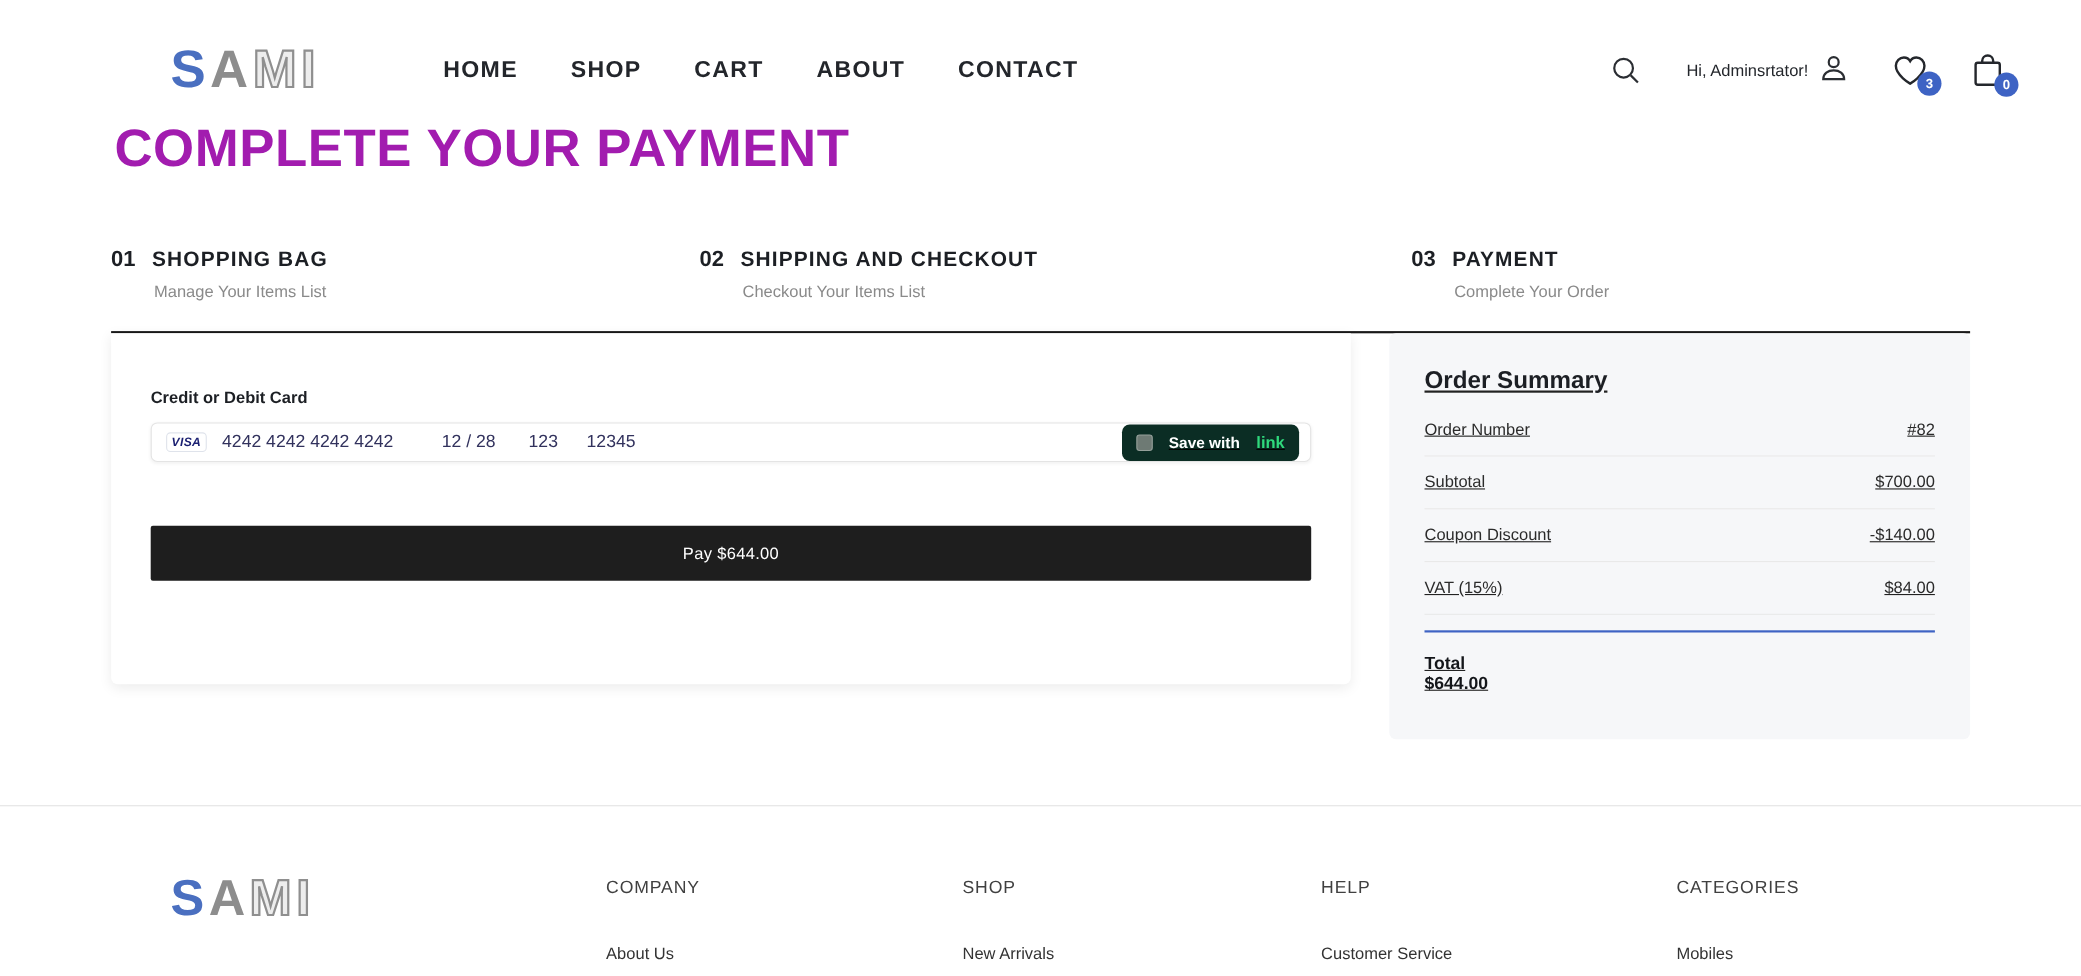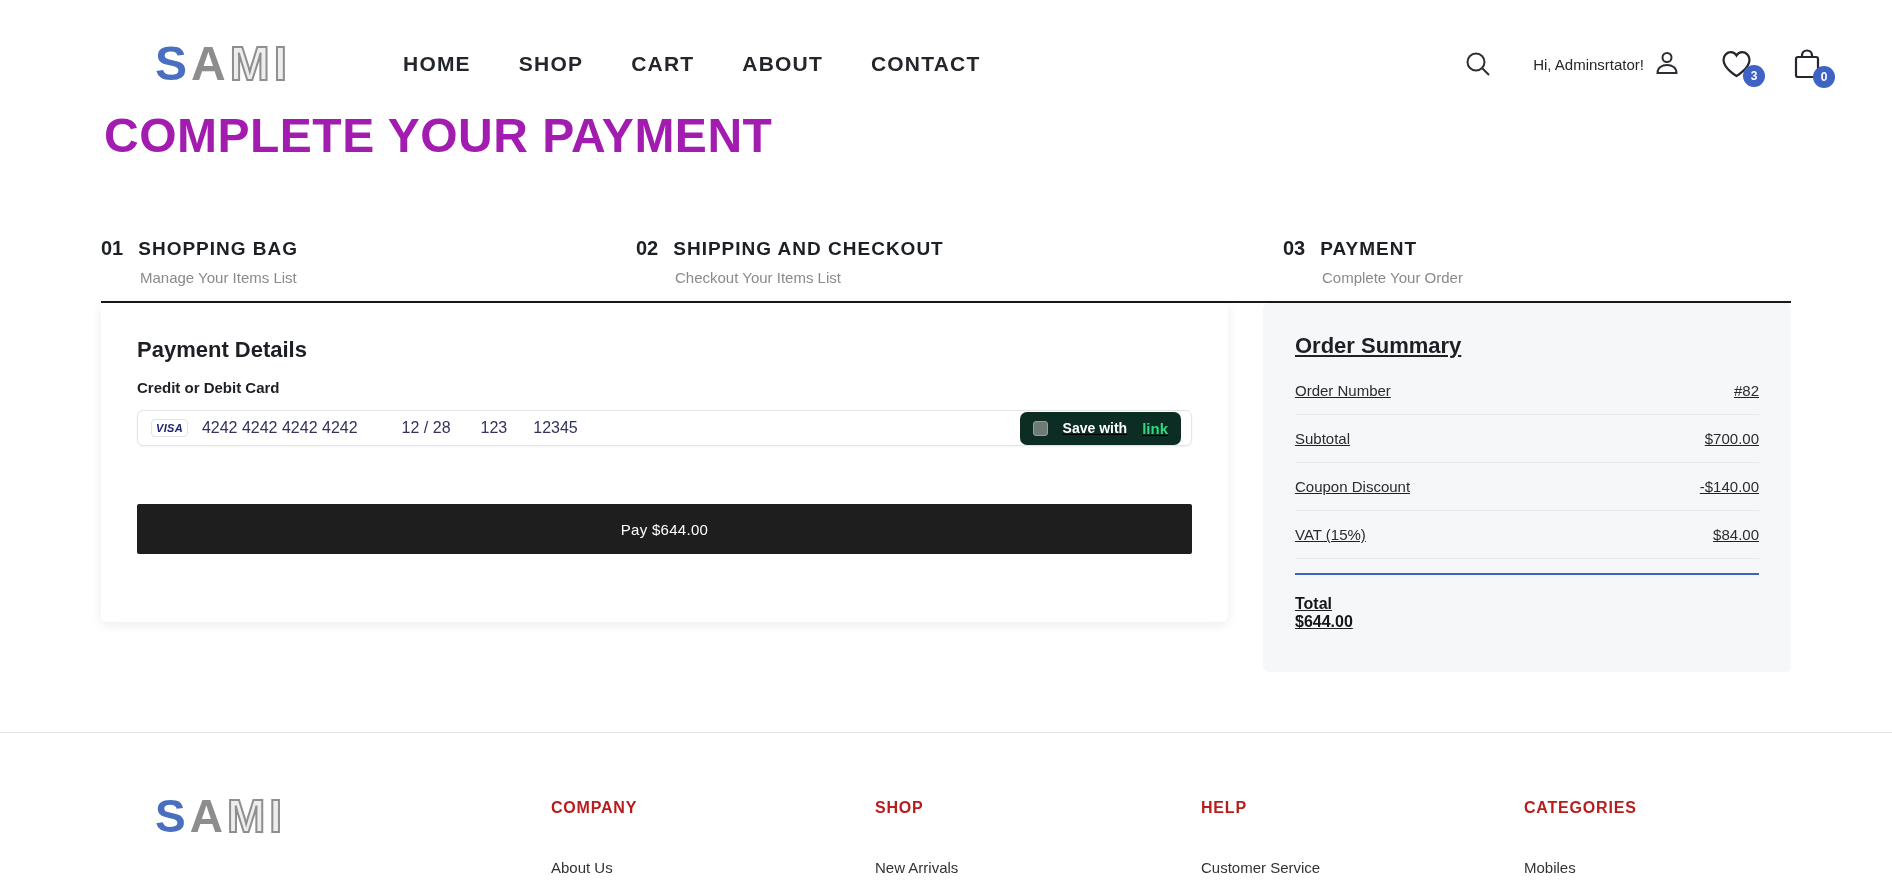"01" .step { top: 16px -> 4px }
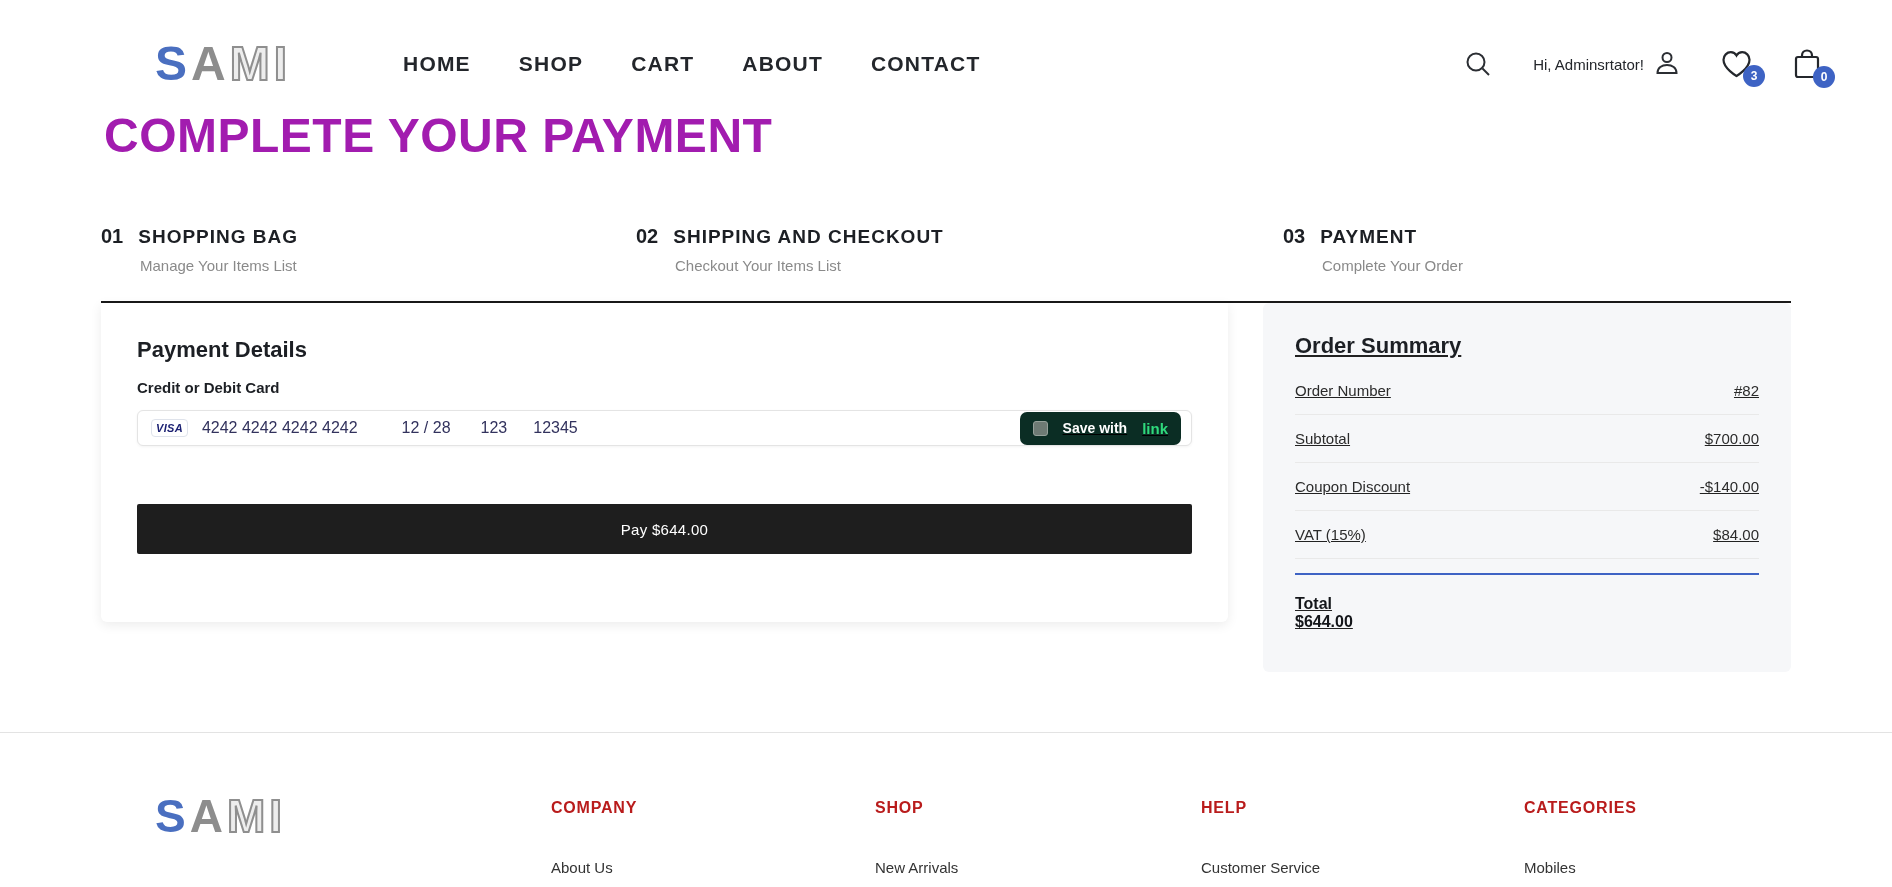"Payment Details" h2 { html: <h2>Payment Details</h2> -> none }
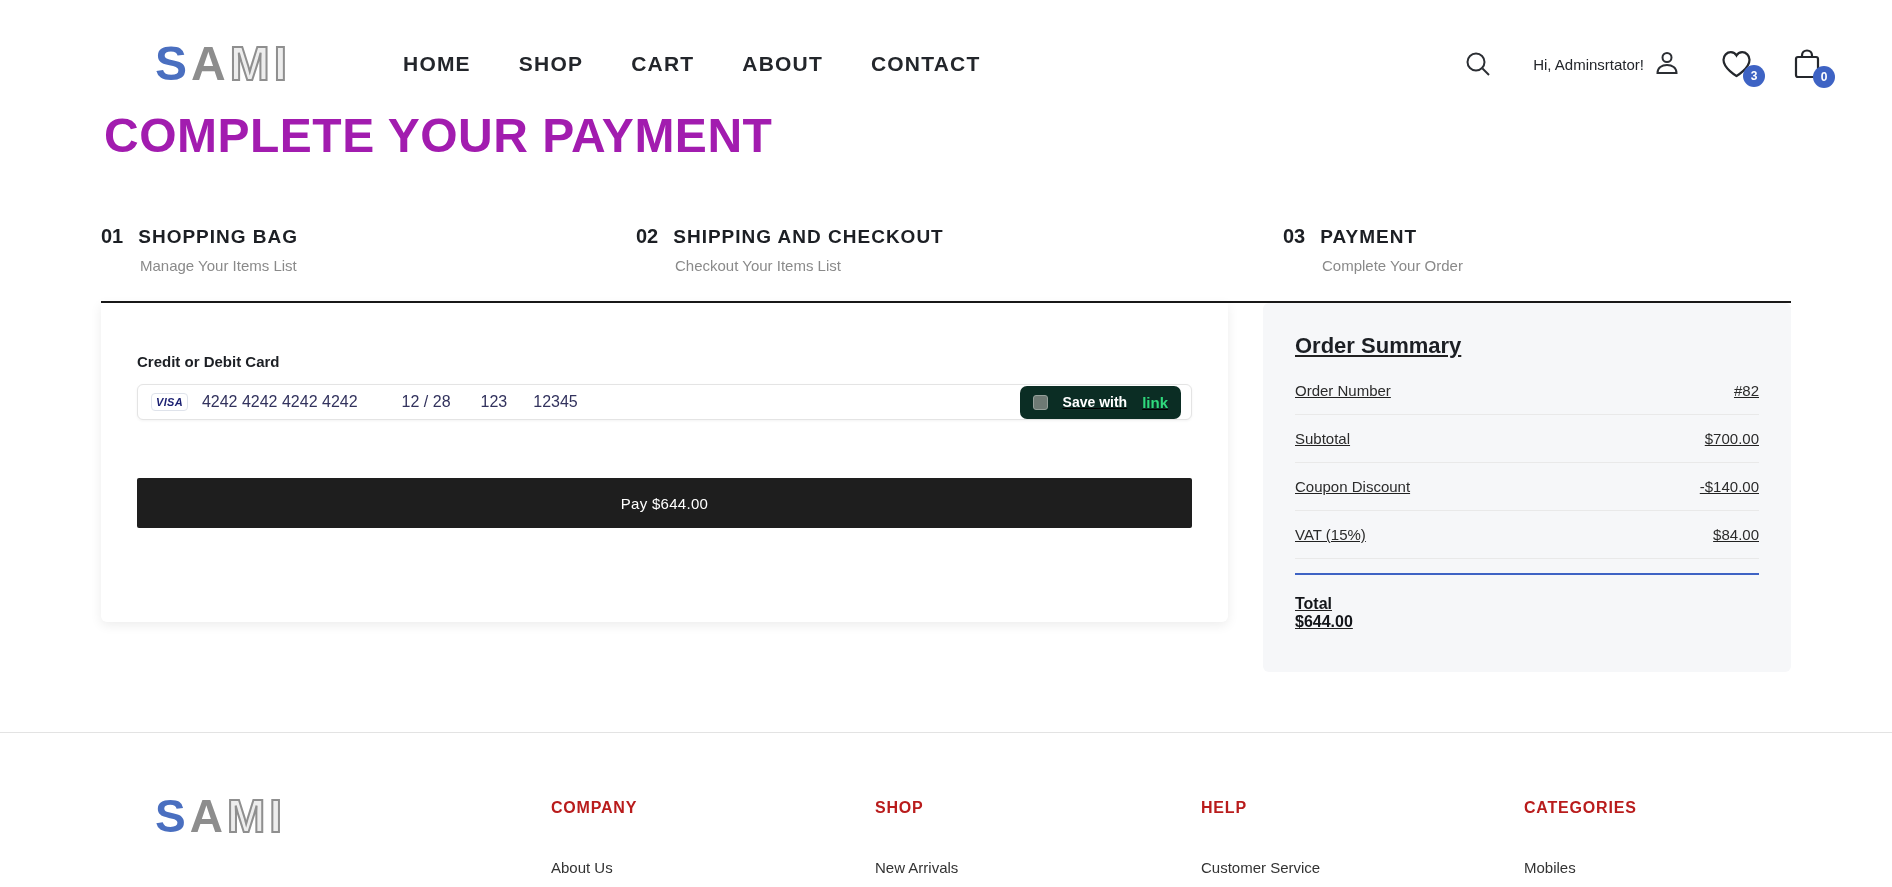"COMPANY" .footer-heading { color: #b91c1c -> #404040; font-weight: 700 -> 400 }
